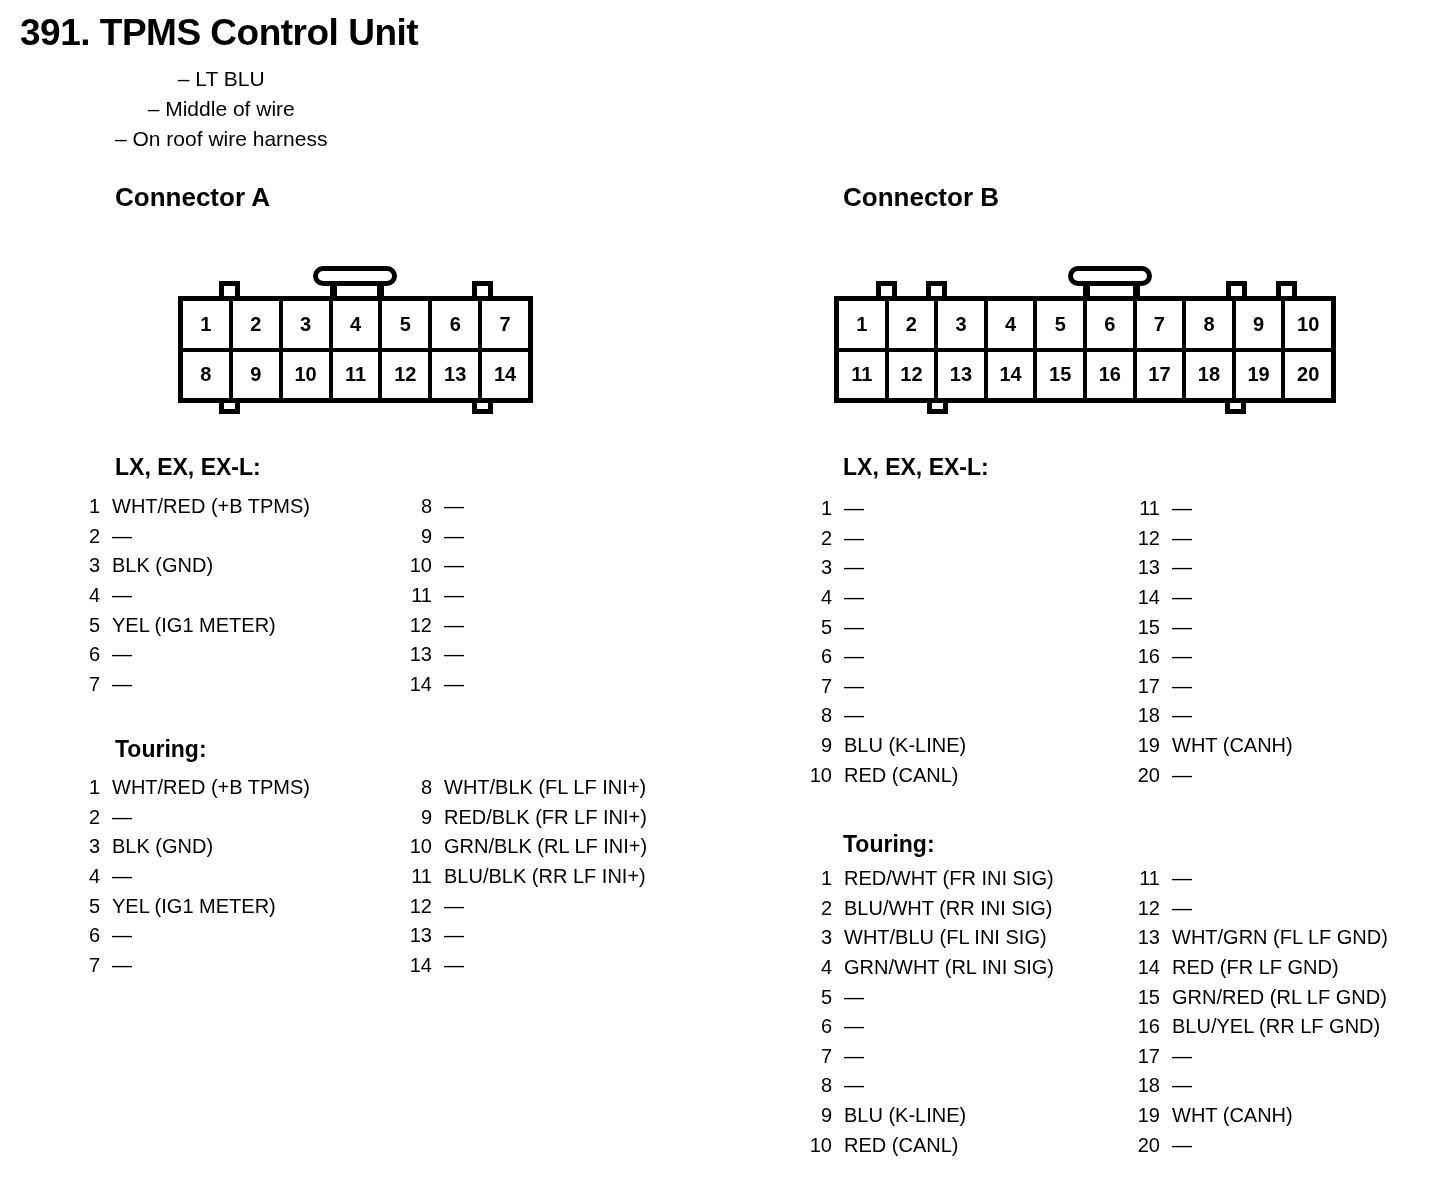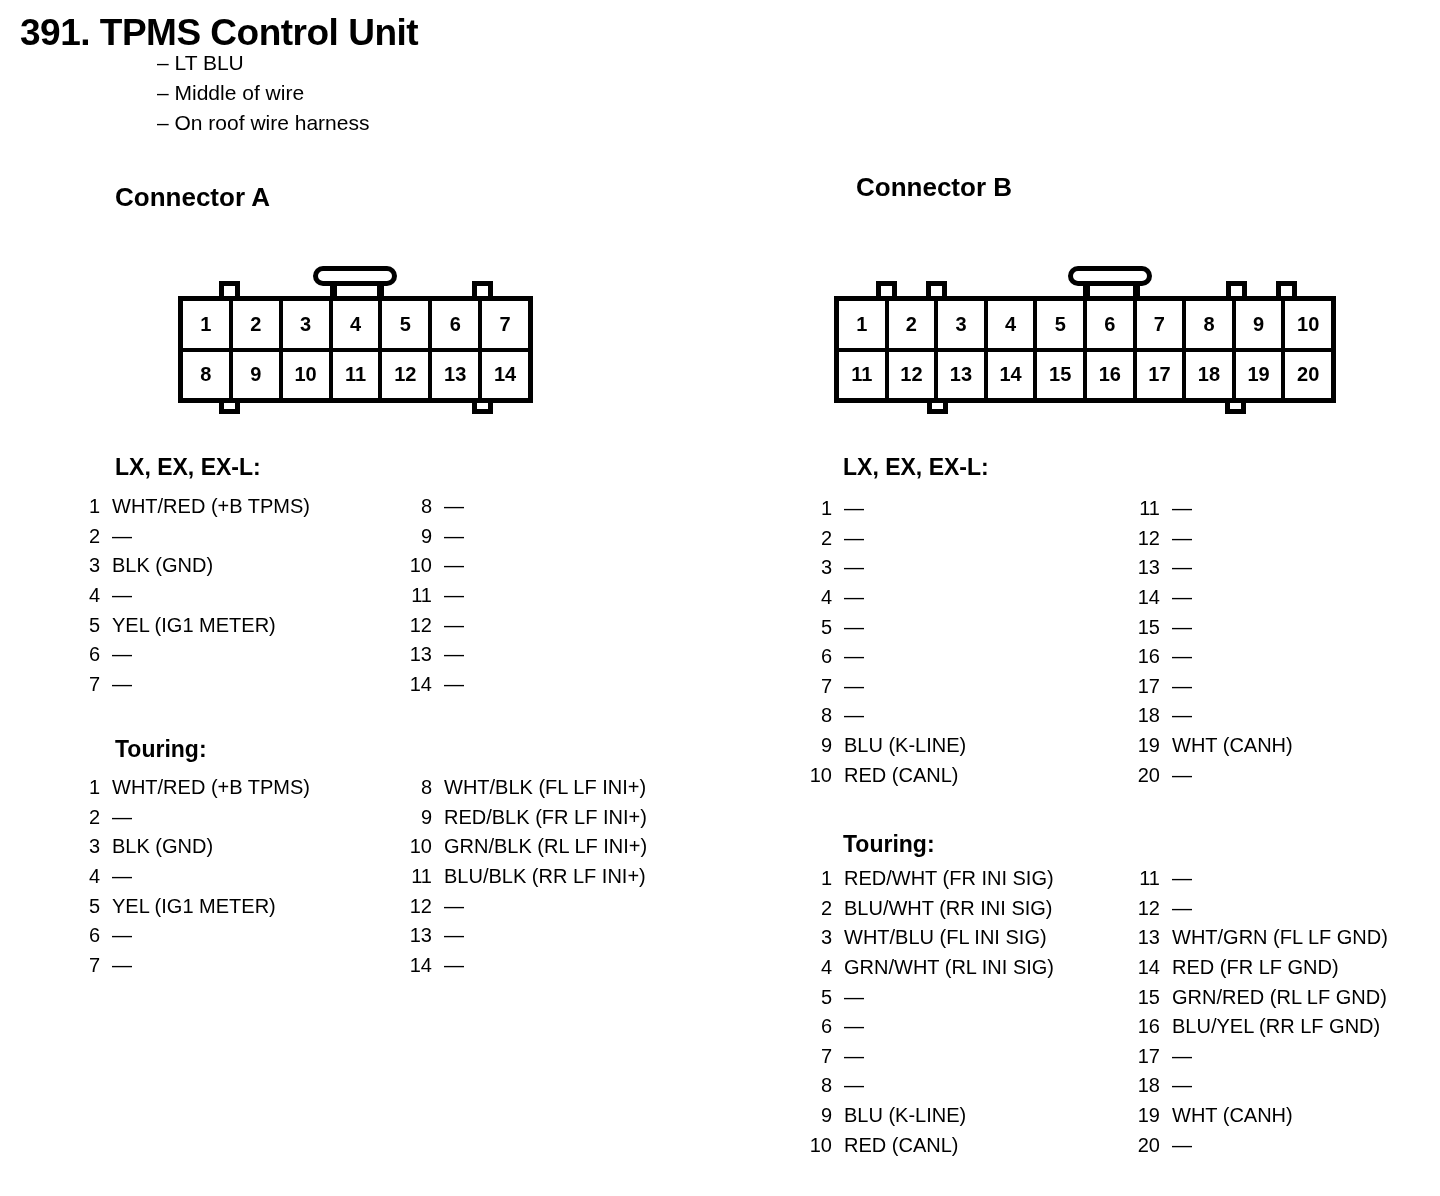"391. TPMS Control Unit" .abs { text-align: none -> center }
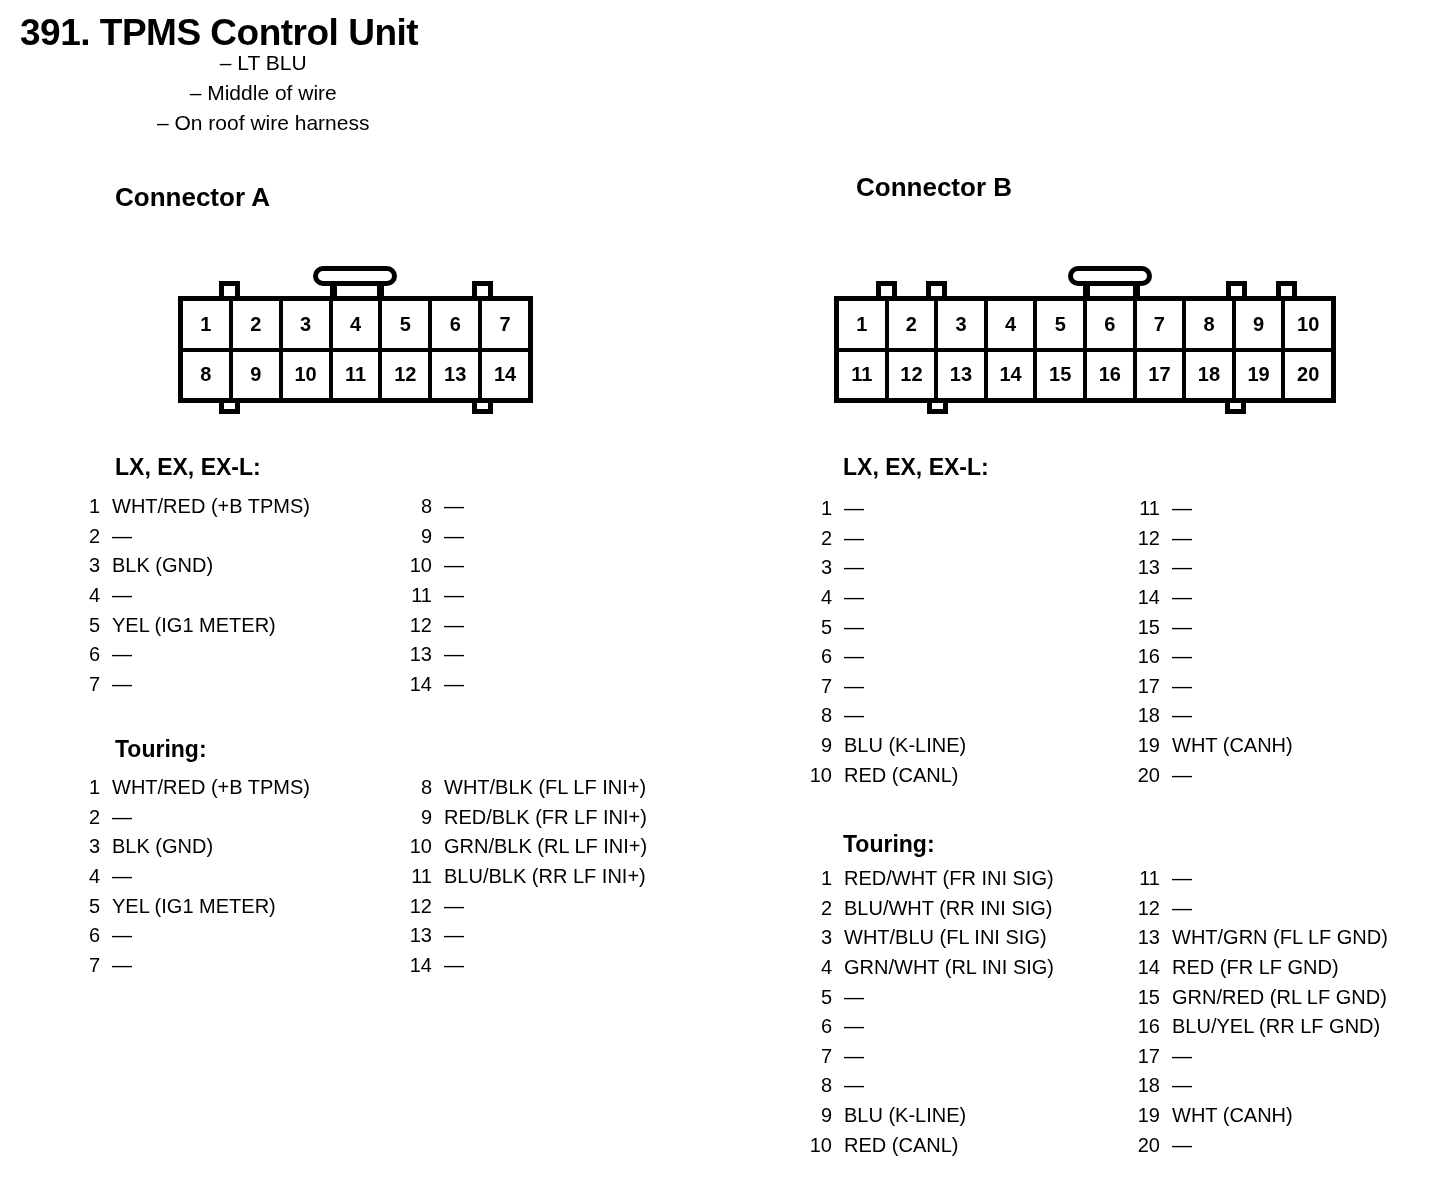"– LT BLU" .notes { margin-left: 42px -> none; top: 48px -> 64px }
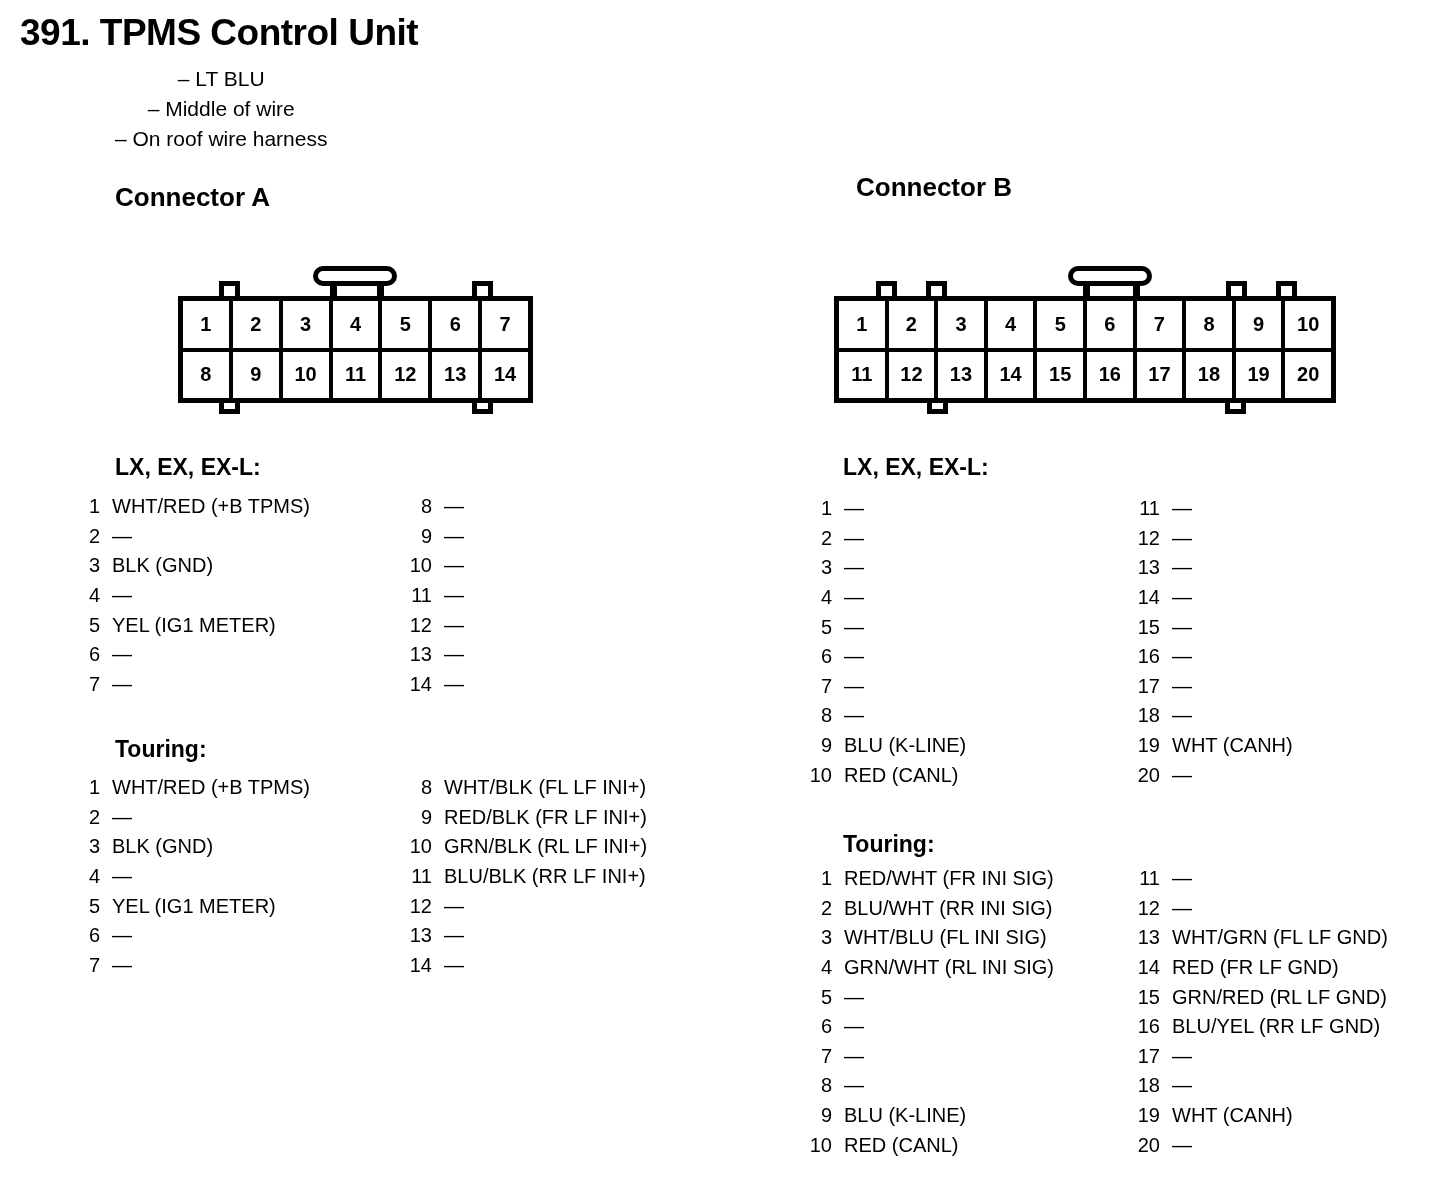"Connector B" .conn-heading-b { margin-left: 13px -> none; top: 172px -> 182px }
